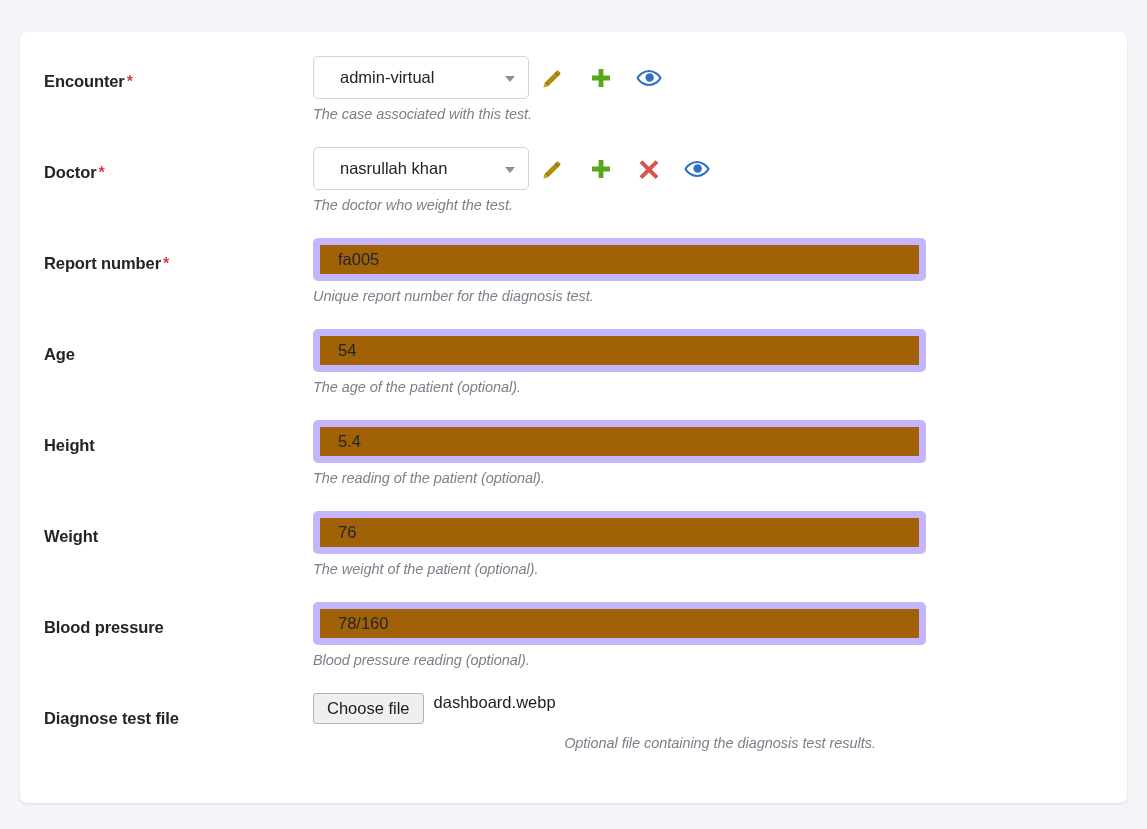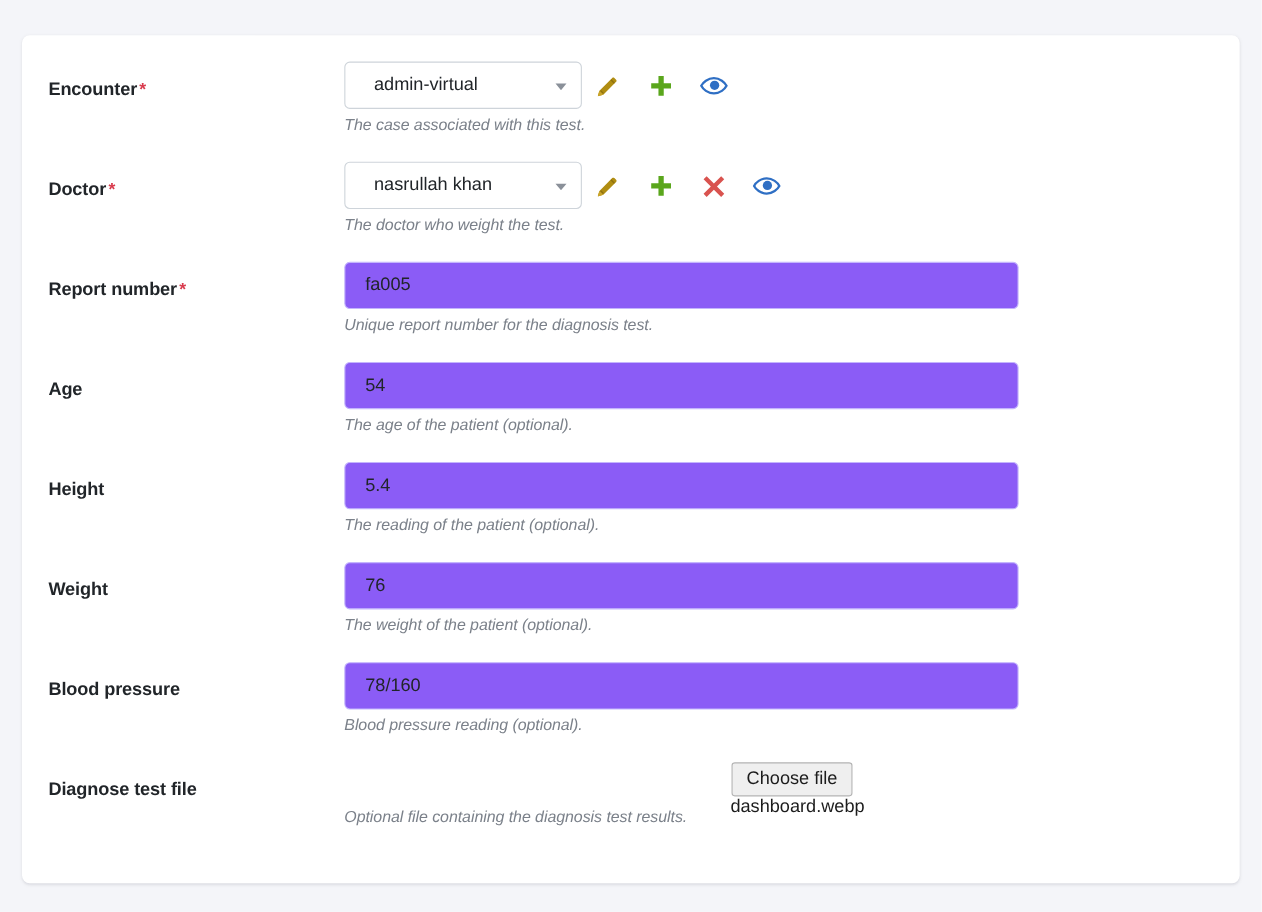"fa005" .txt-input { background: #8b5cf6 -> #a16207; border: 1px solid #c4b5fd -> 7px solid #c4b5fd }
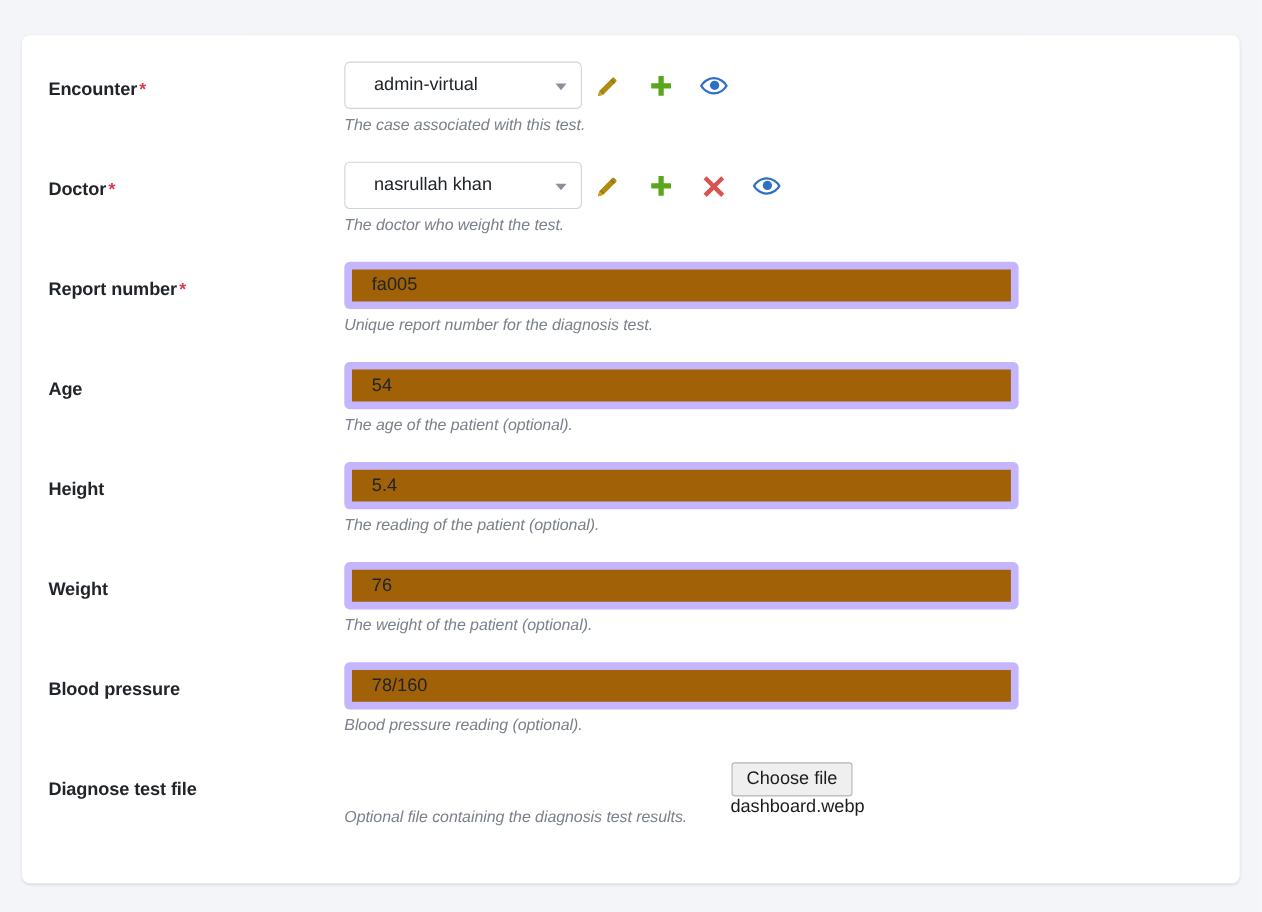"Choose file" .file-line { align-items: center -> none; flex-direction: column -> none }
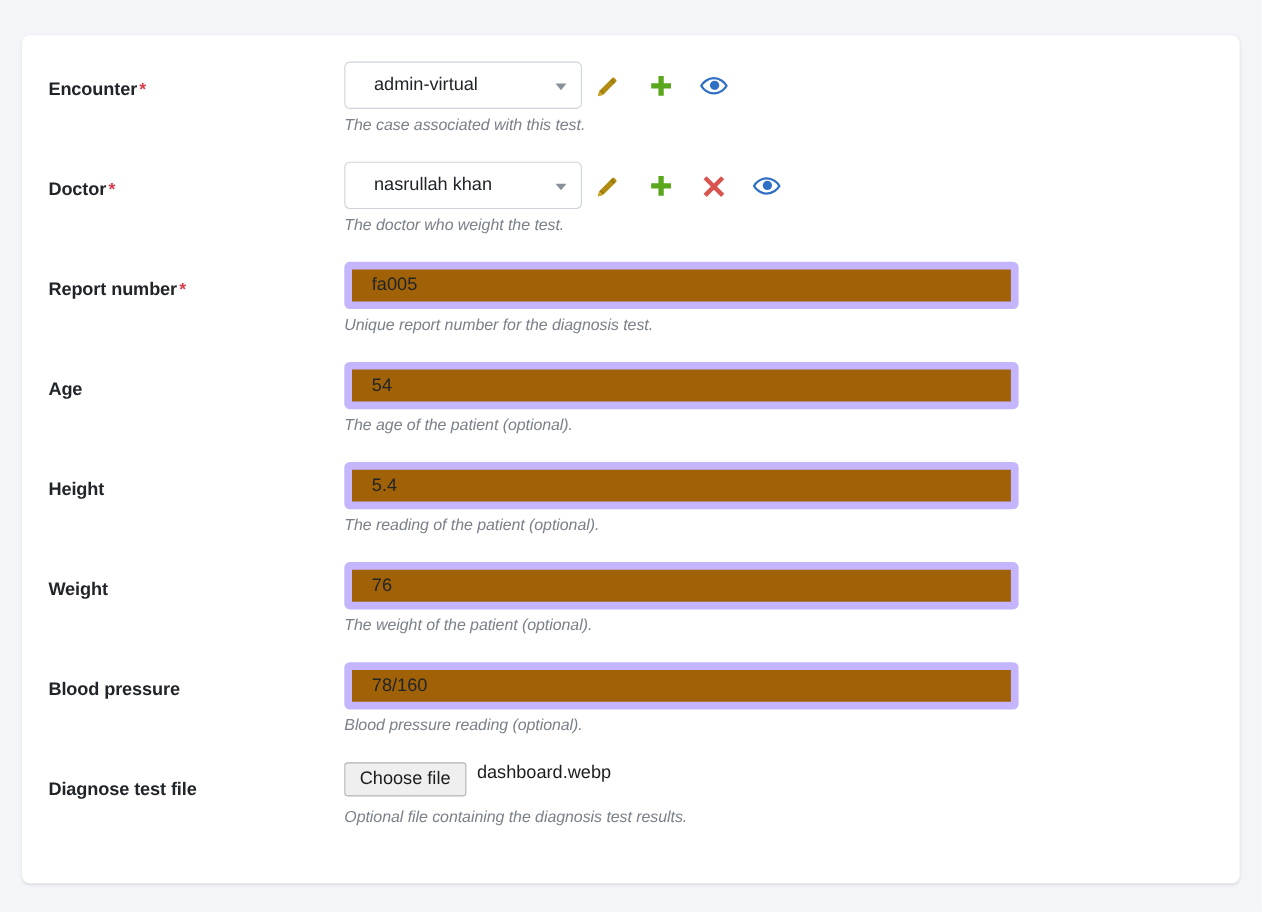"Optional file containing the diagnosis" .file-row .help-text { text-align: none -> center }
